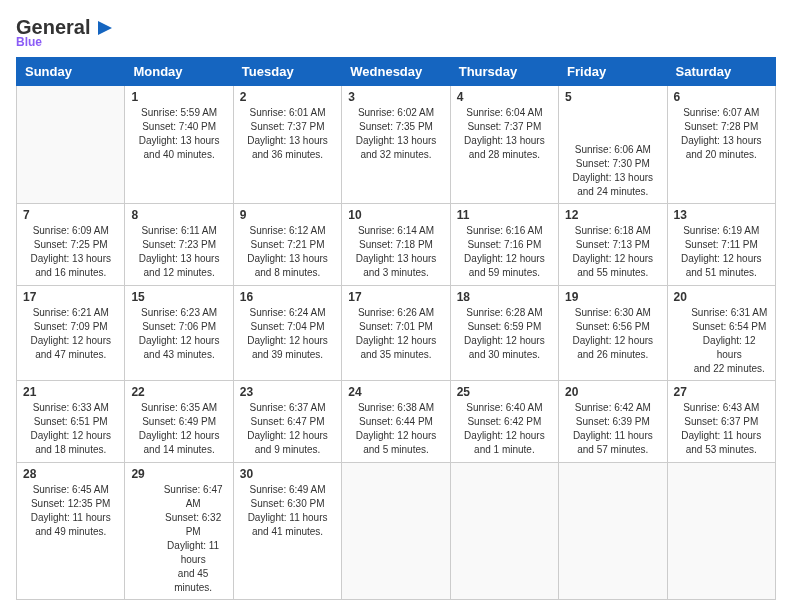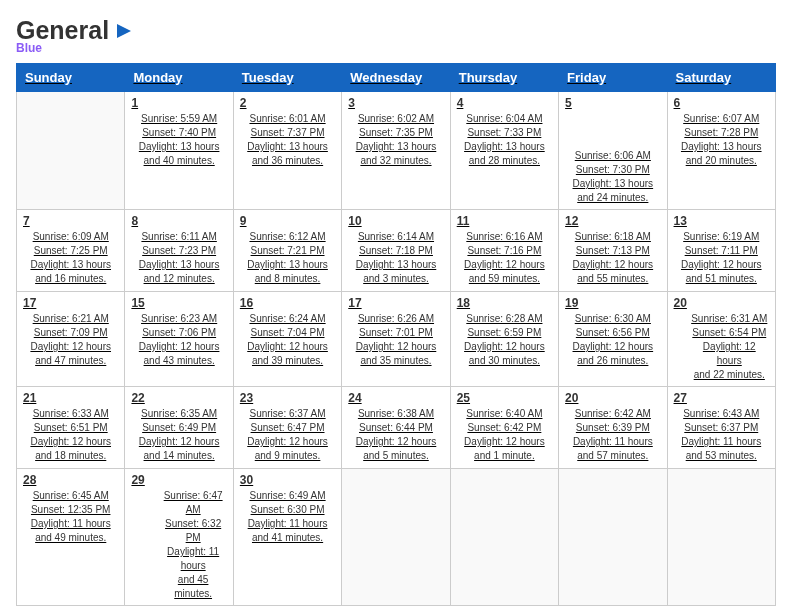"General" span { font-size: 25px -> 20px }
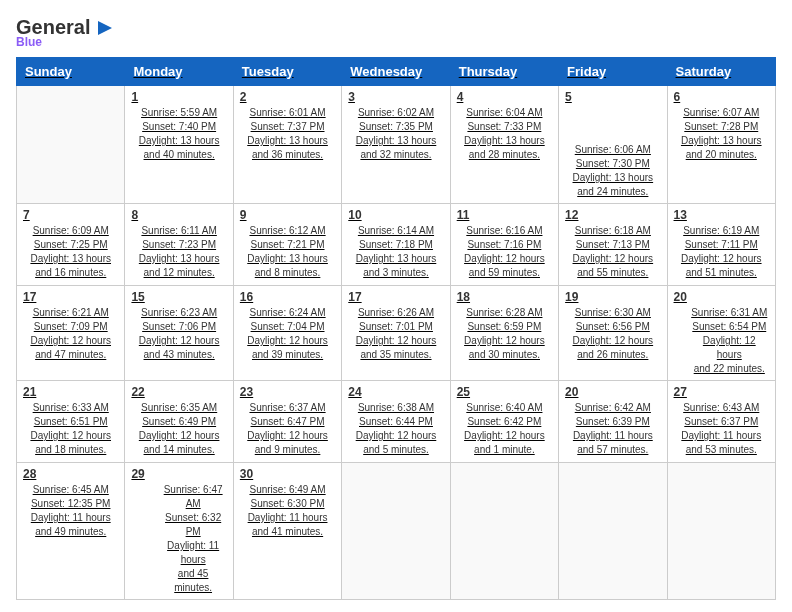"Sunday" .calendar-table { text-decoration: underline -> none }
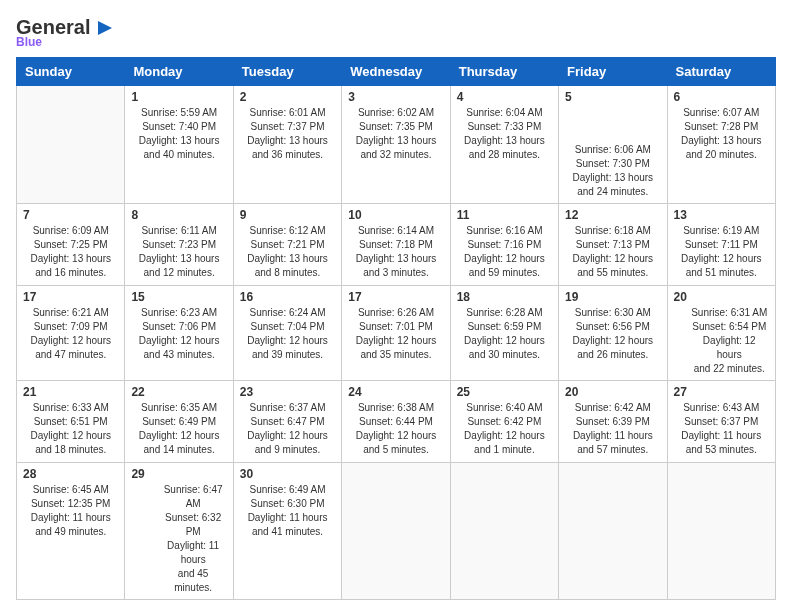"Sunrise: 6:04 AM" div.day-info { text: 7:33 -> 7:37 }
